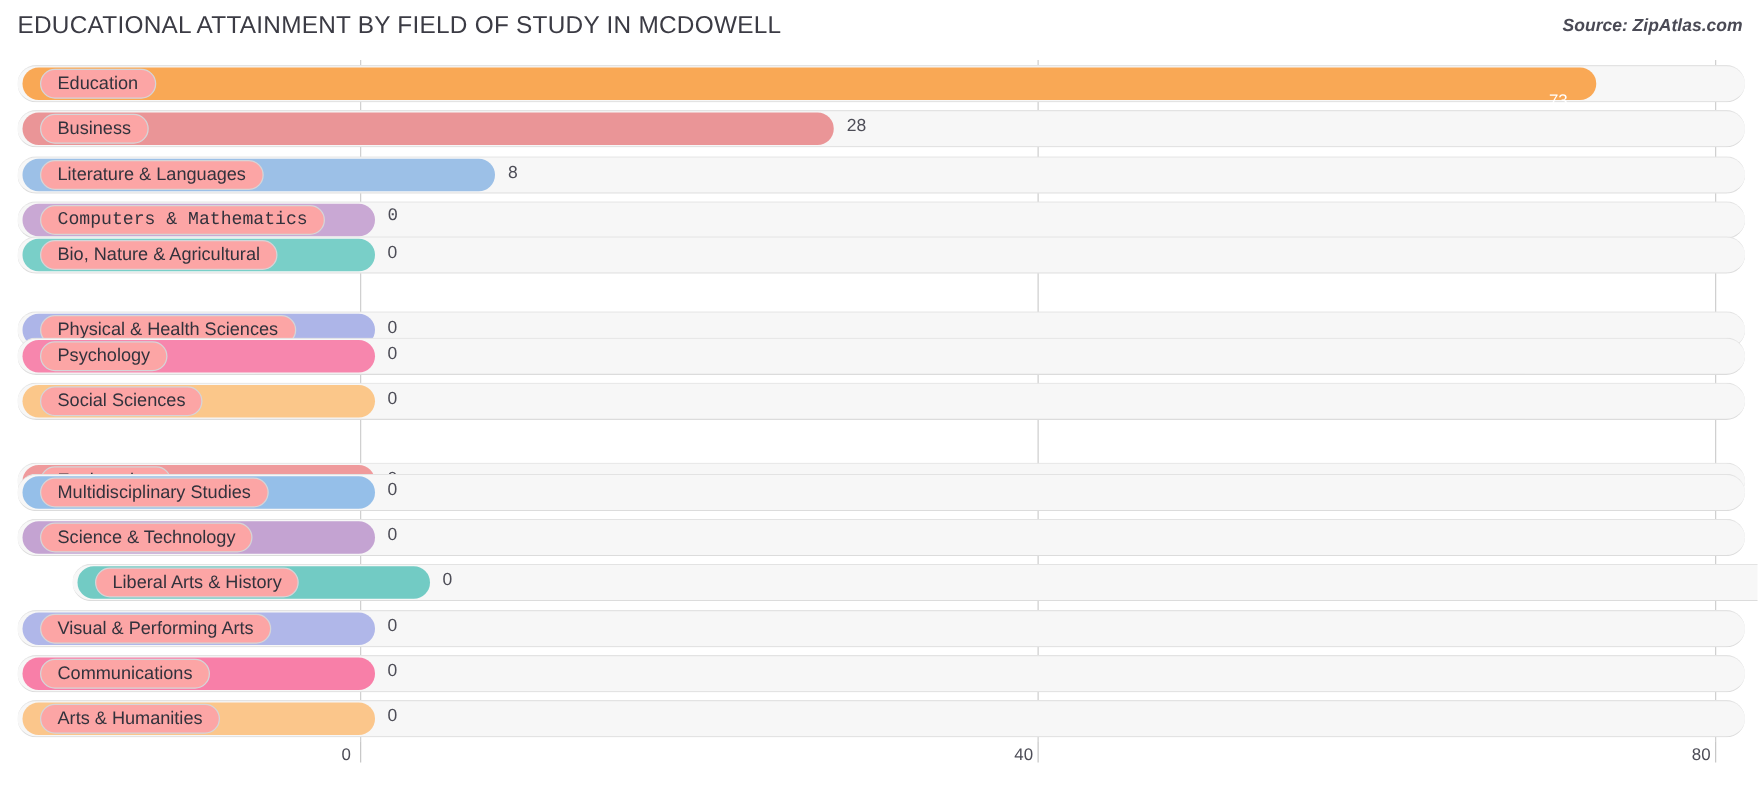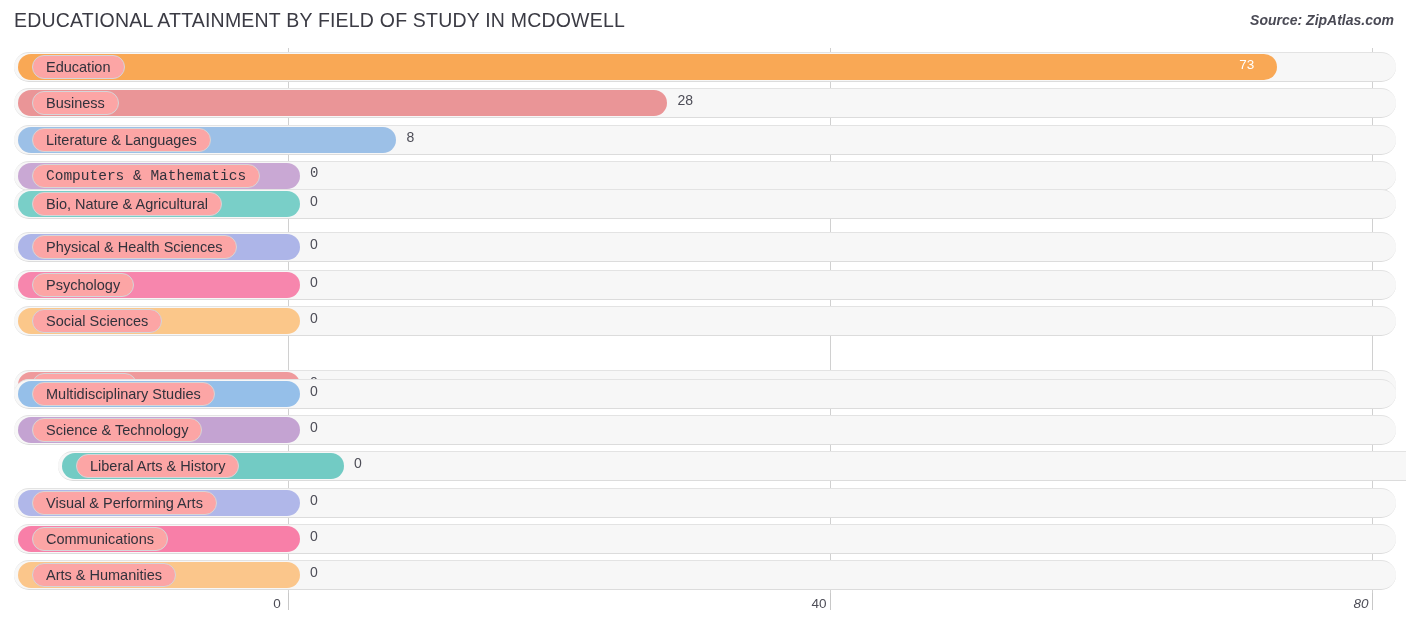"73" .value-in { top: 5px -> 21px }
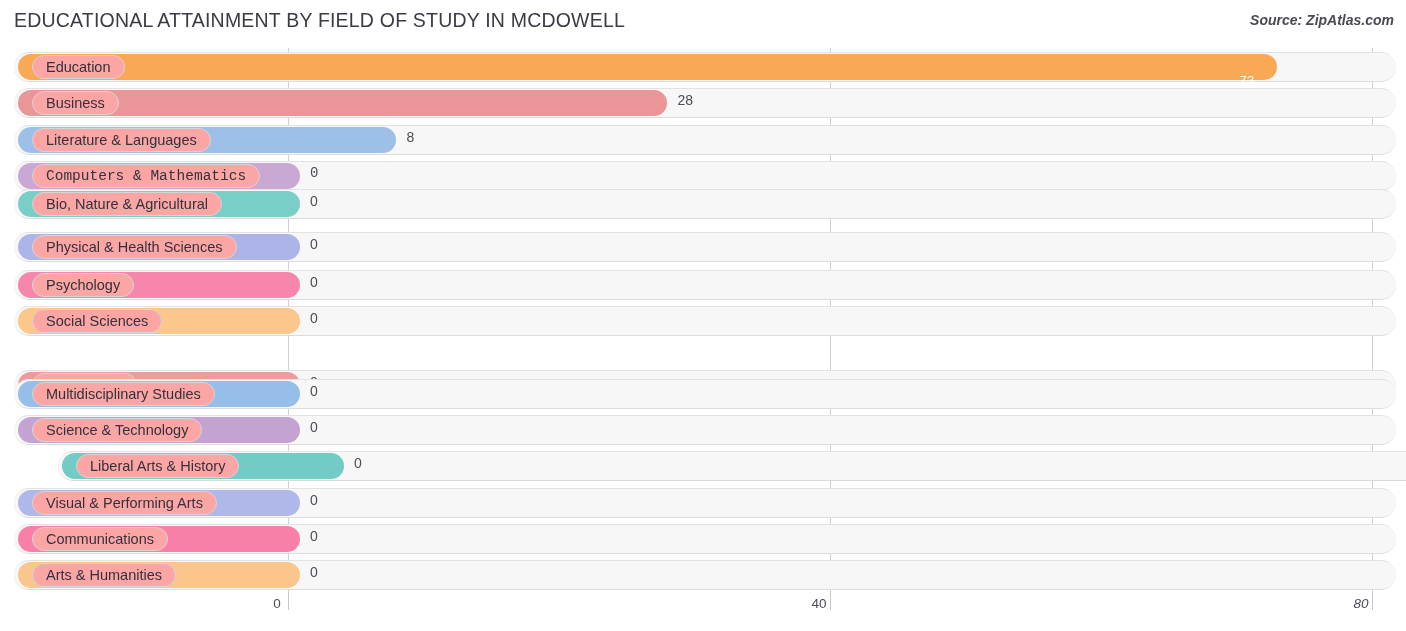"Physical & Health Sciences" div.row { top: 184px -> 201px }
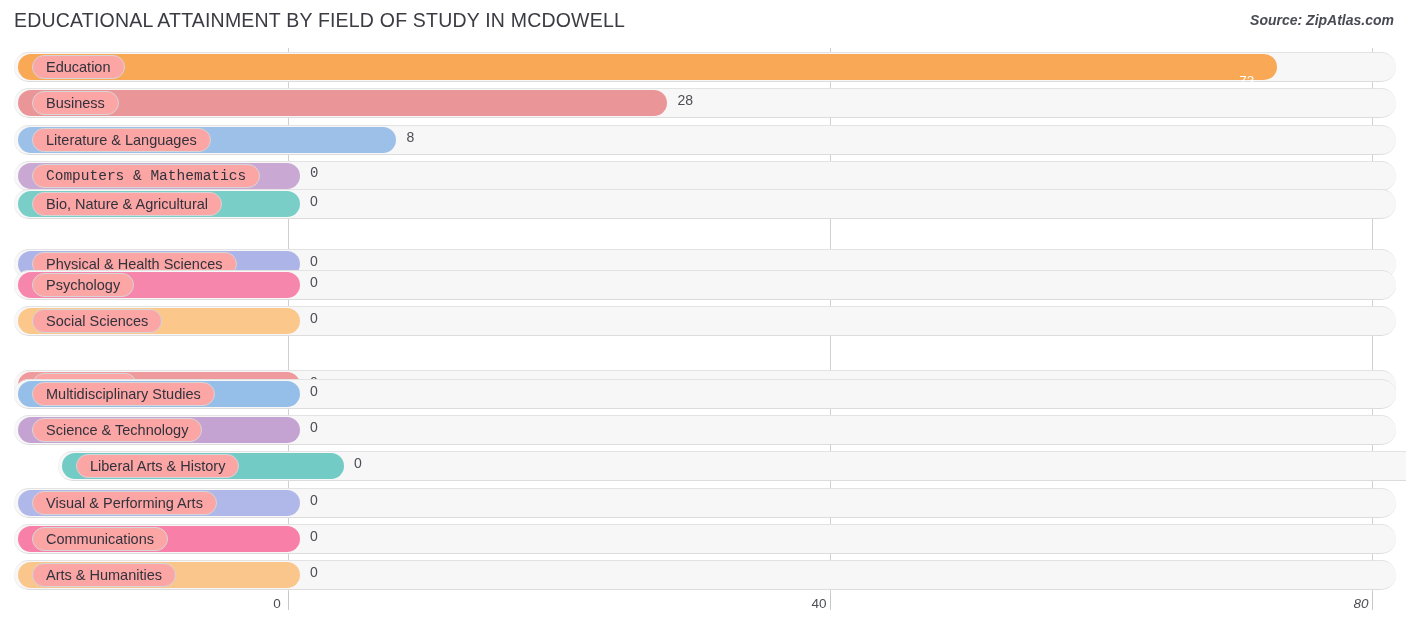"80" div.tick-label { font-style: italic -> none }
